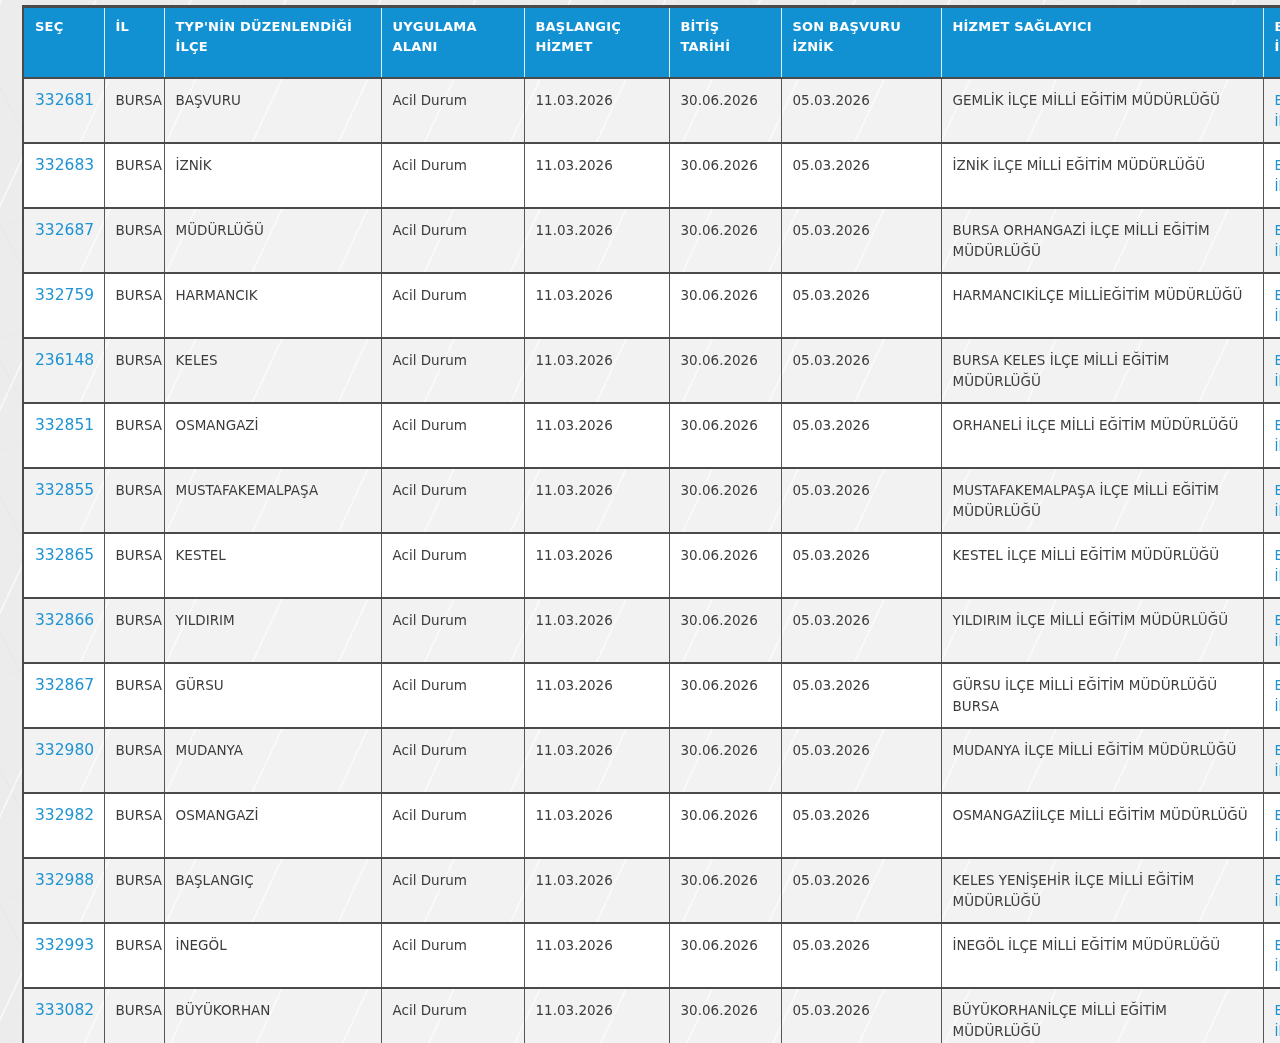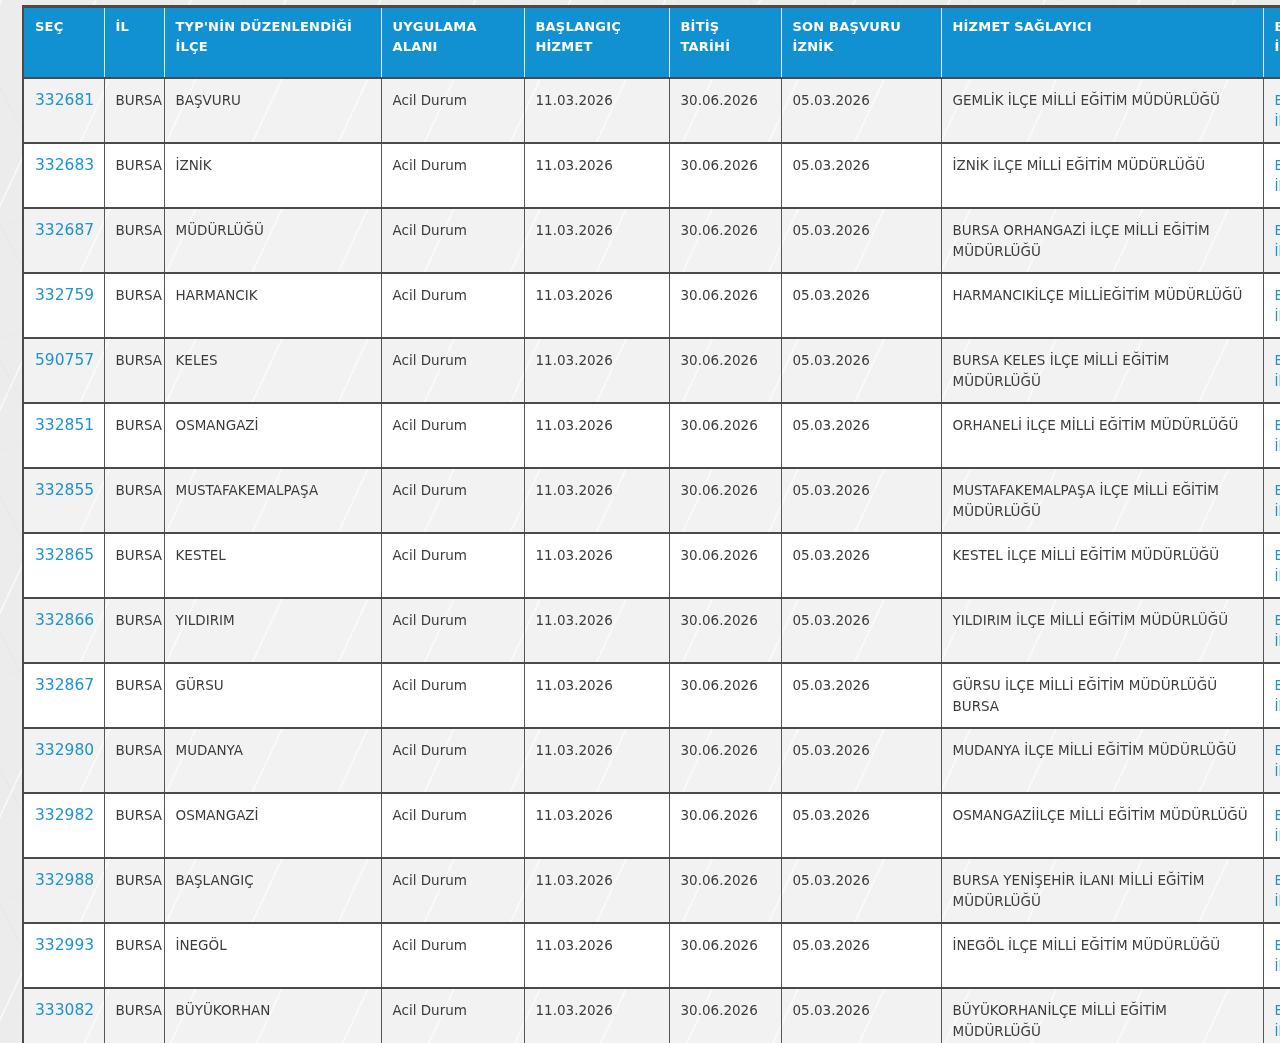"590757" a { text: 590757 -> 236148 }
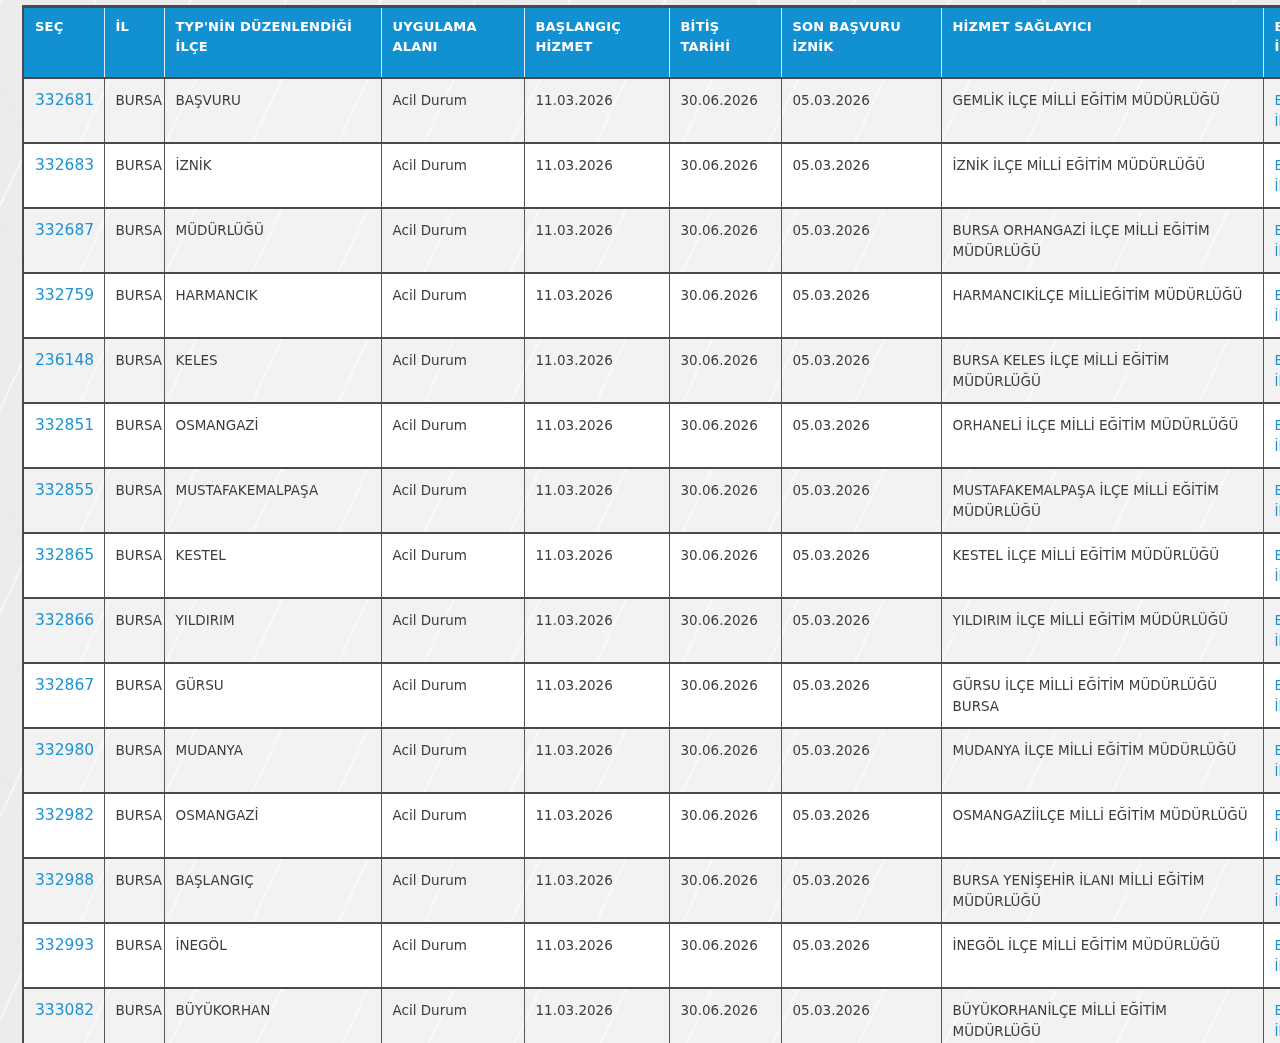"BURSA YENİŞEHİR İLANI MİLLİ EĞİTİM" td.cell-saglayici { text: BURSA YENİŞEHİR İLANI -> KELES YENİŞEHİR İLÇE }
